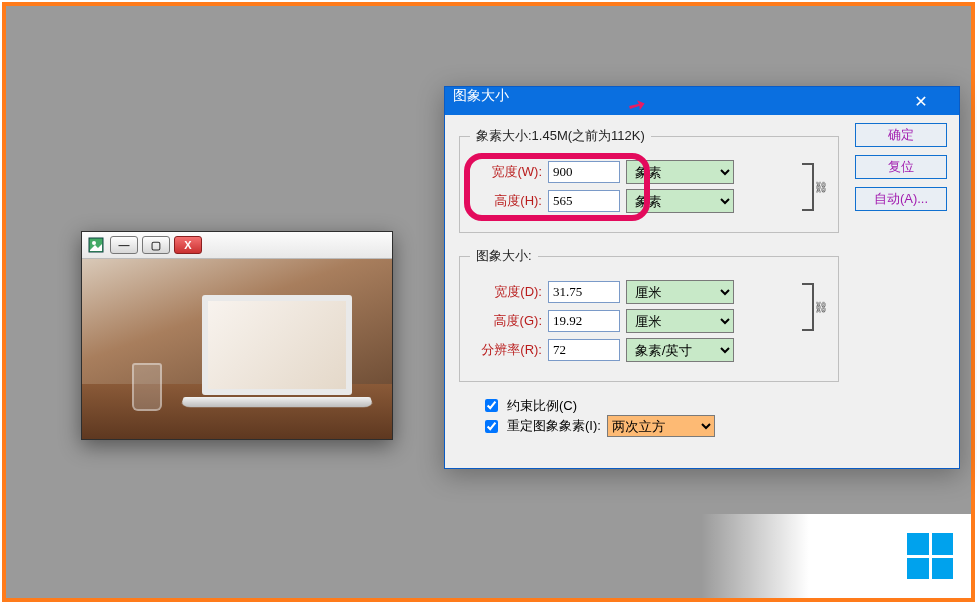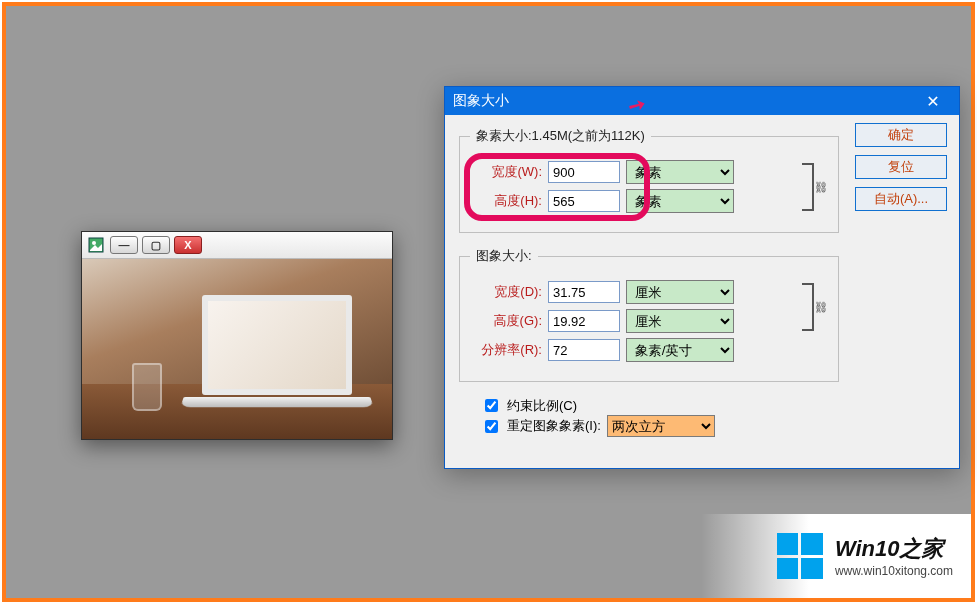"图象大小" .dlg-title { align-items: center -> none; padding: 0 4px 0 8px -> 0 16px 0 8px }
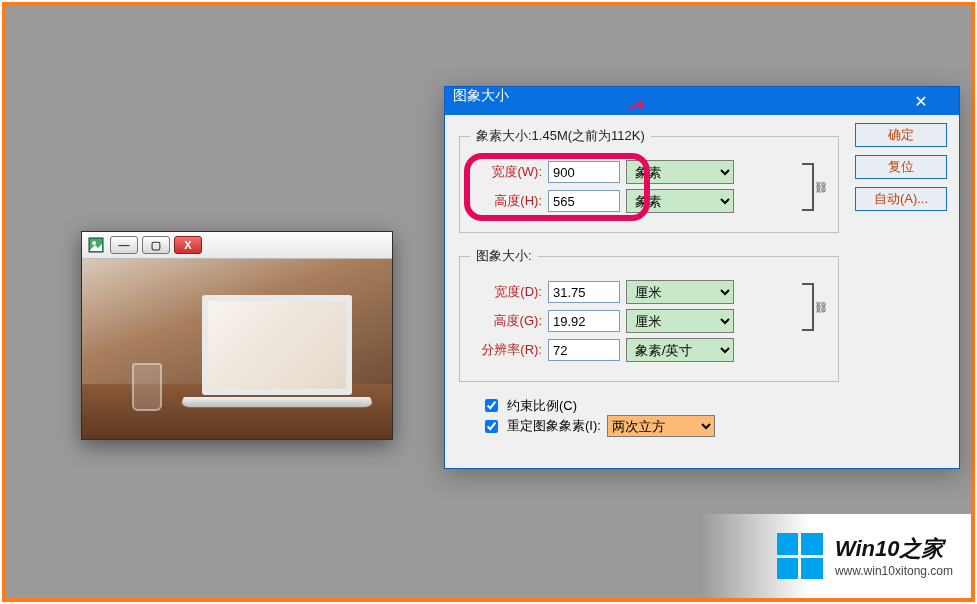"确定" .btn { color: #c2410c -> #a21caf }
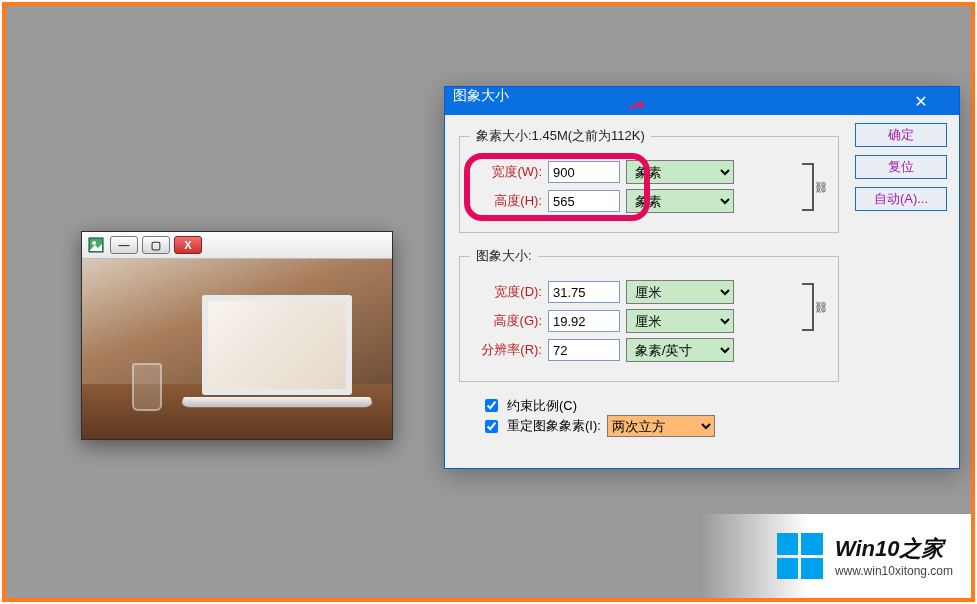"900" input[type=text] { font-family: none -> Liberation Serif, serif }
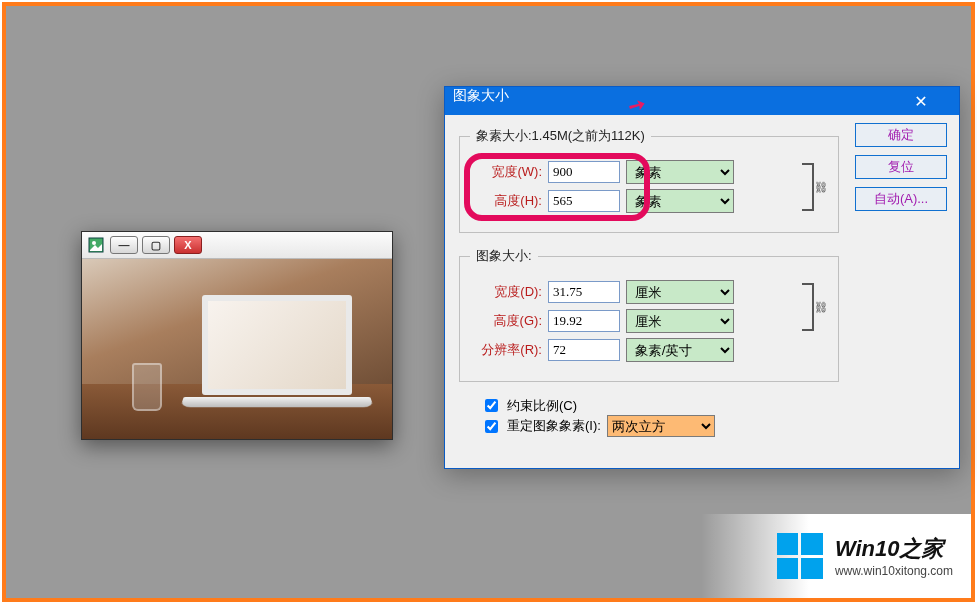"Win10之家" div.wm-text { html: <div> <div>Win10之家</div> <div>www.win10xitong.com</div> </div> -> none }
